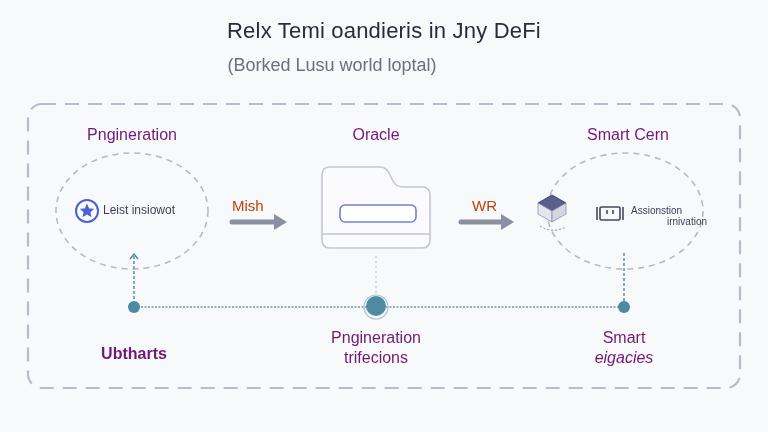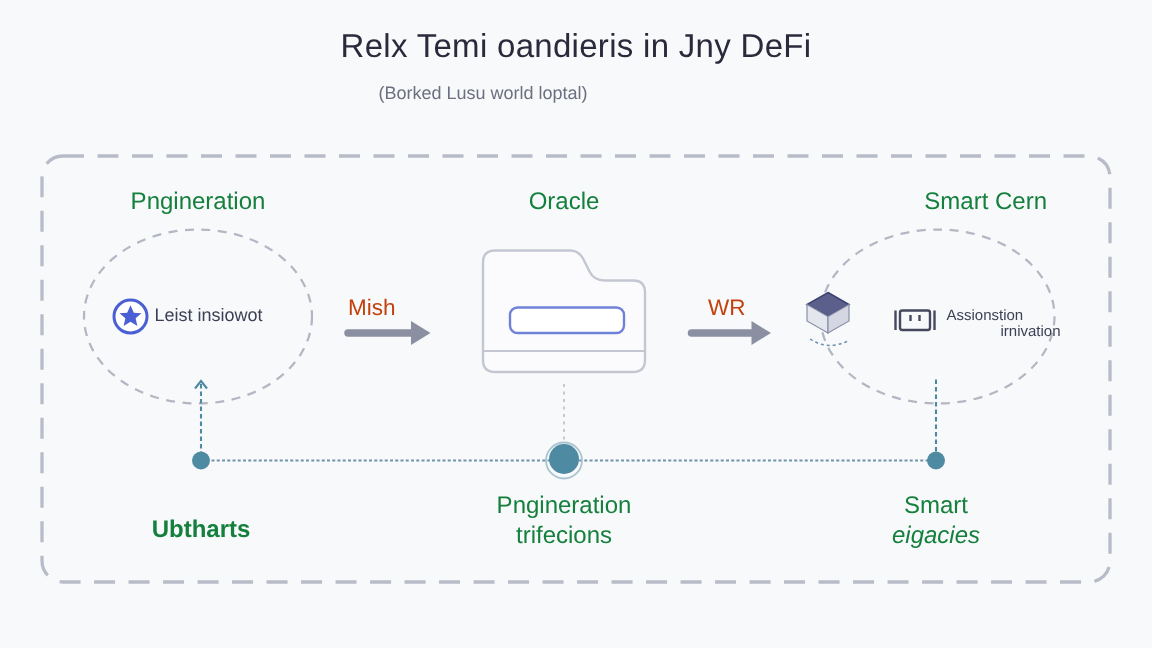"(Borked Lusu world loptal)" .subtitle { font-size: 12px -> 18px; padding-left: none -> 10px }
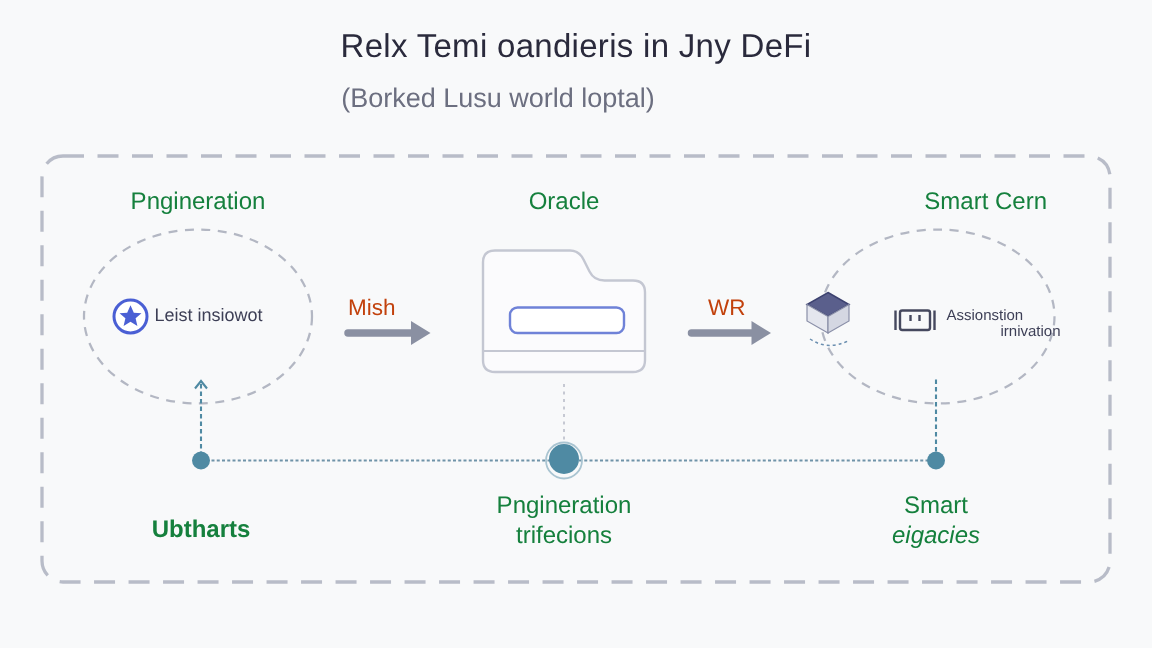"Pngineration" .lbl { color: #15803d -> #701a75 }
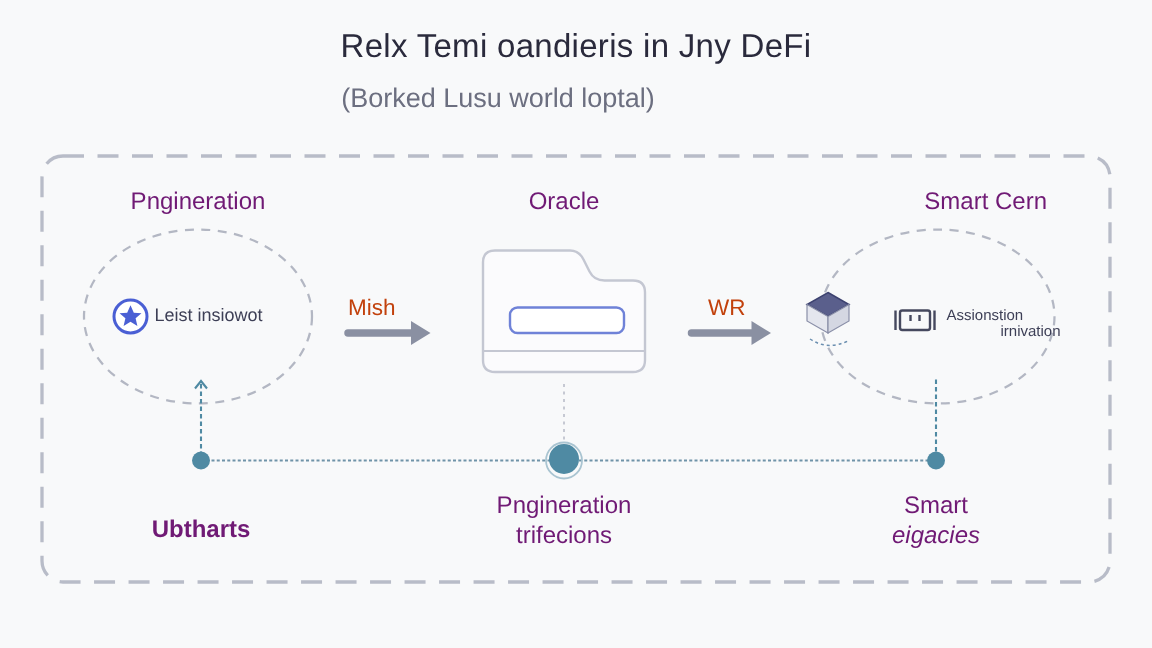"Smart Cern" div.lbl { text-align: right -> none }
